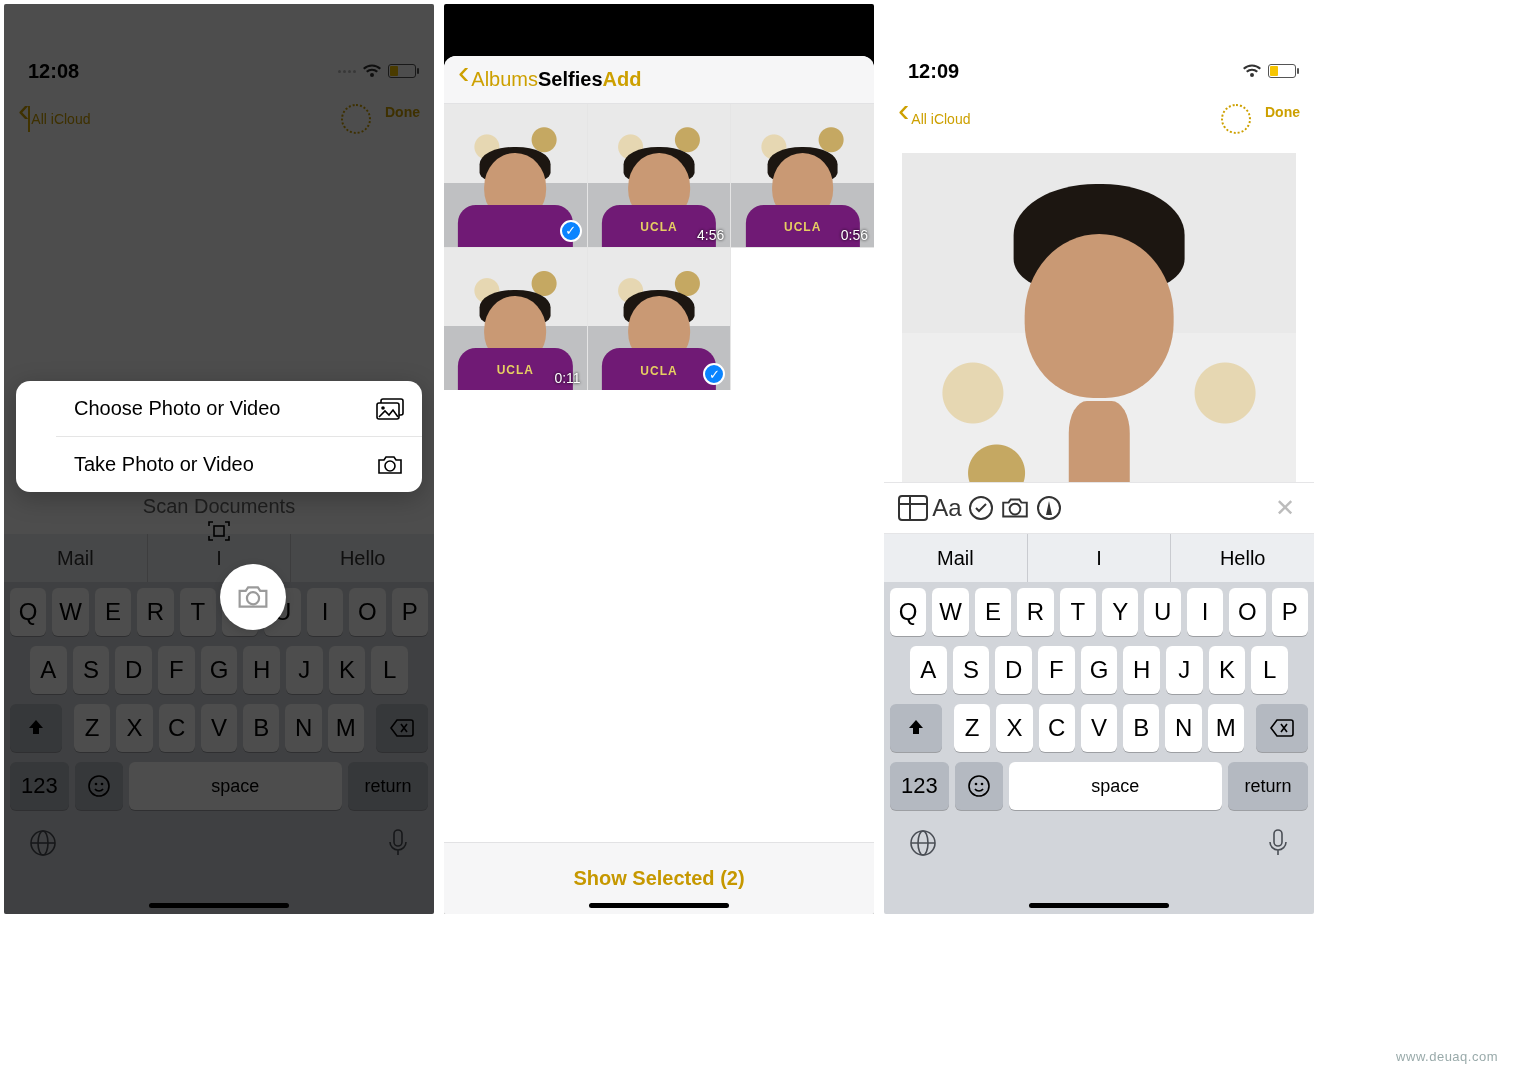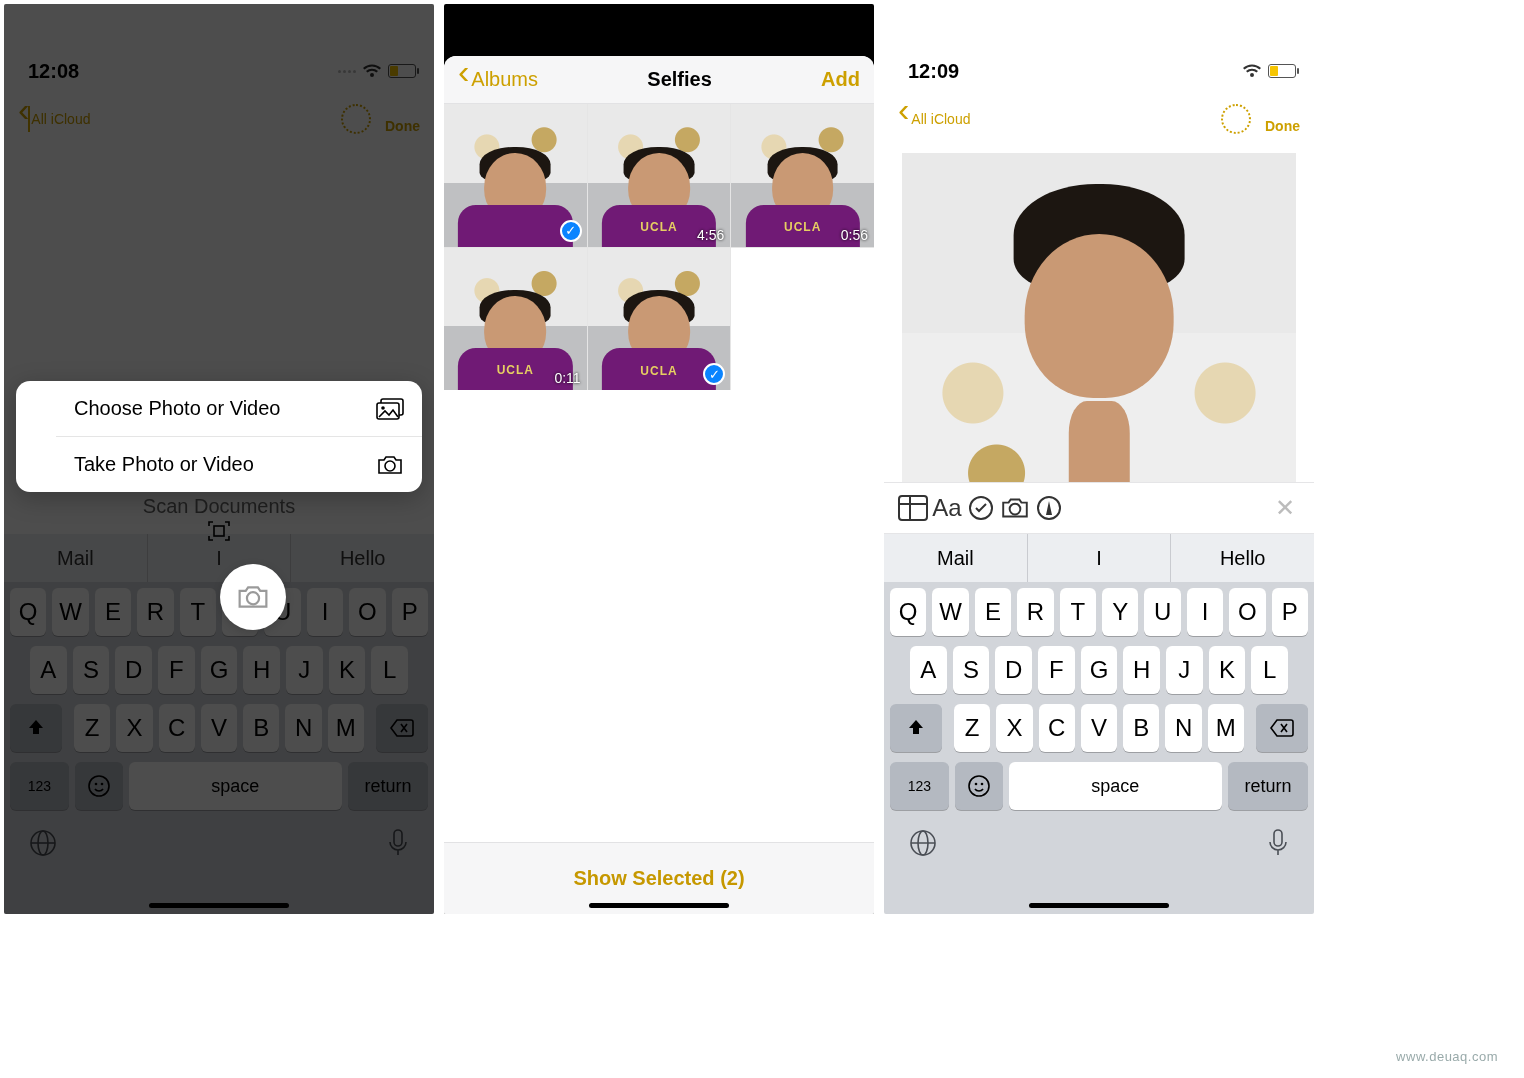"Albums" .sheet-head { justify-content: space-between -> none }
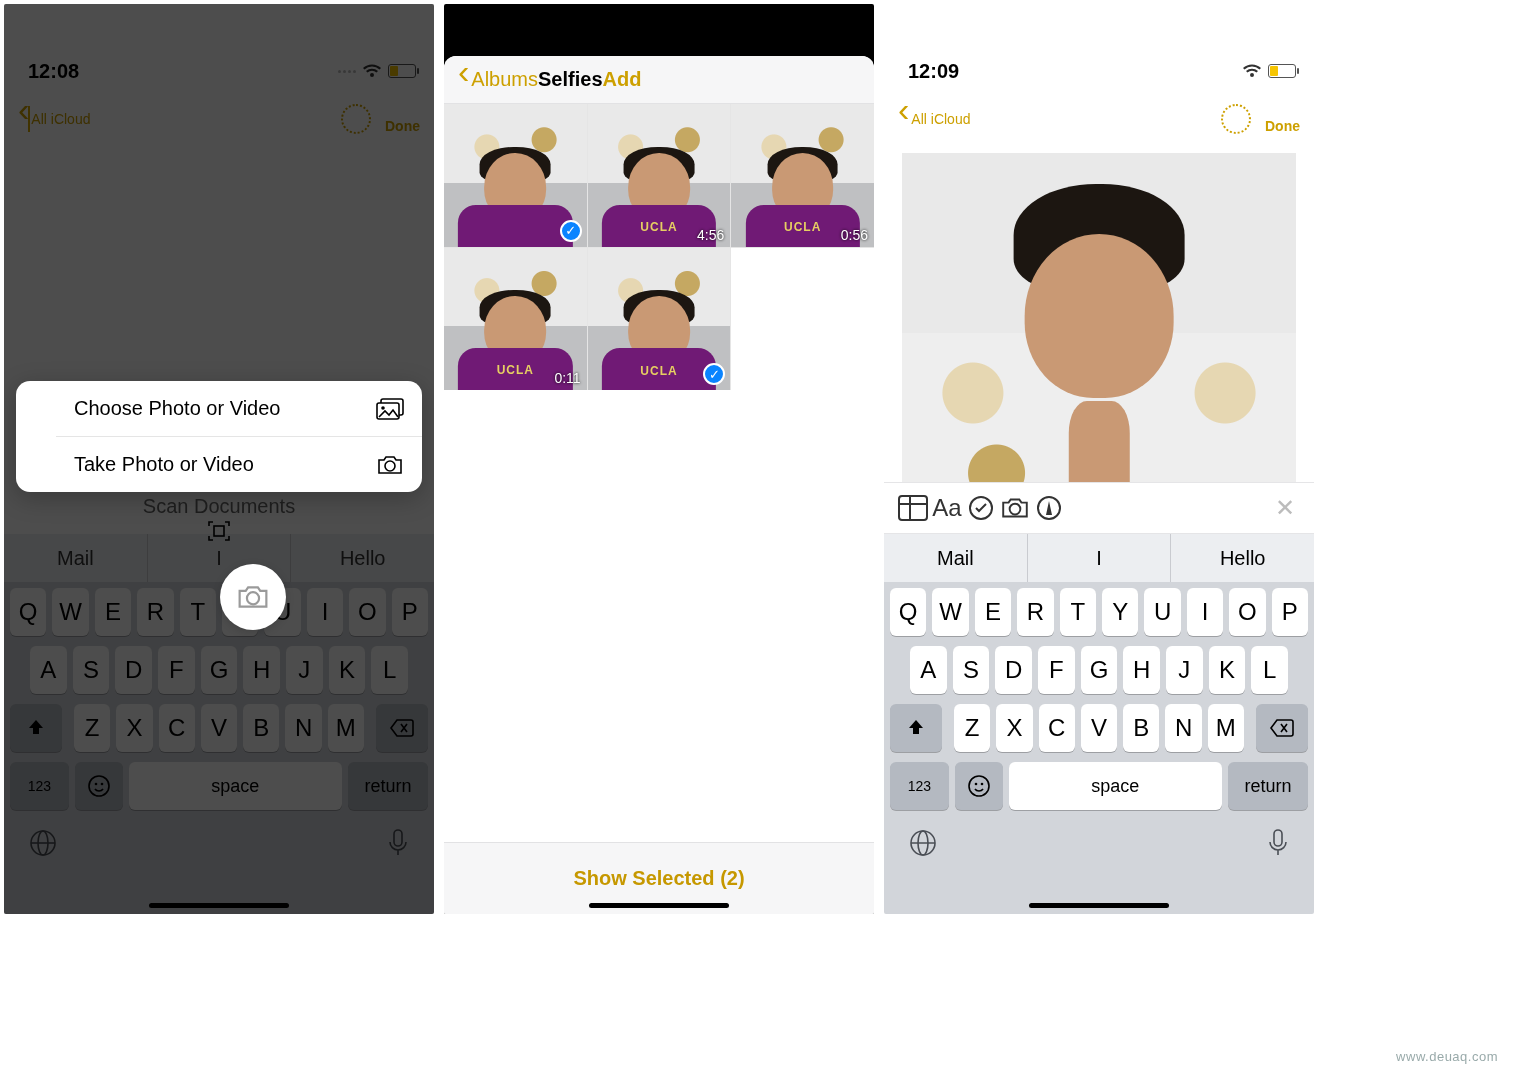"Done" .nav-right { align-items: flex-end -> flex-start }
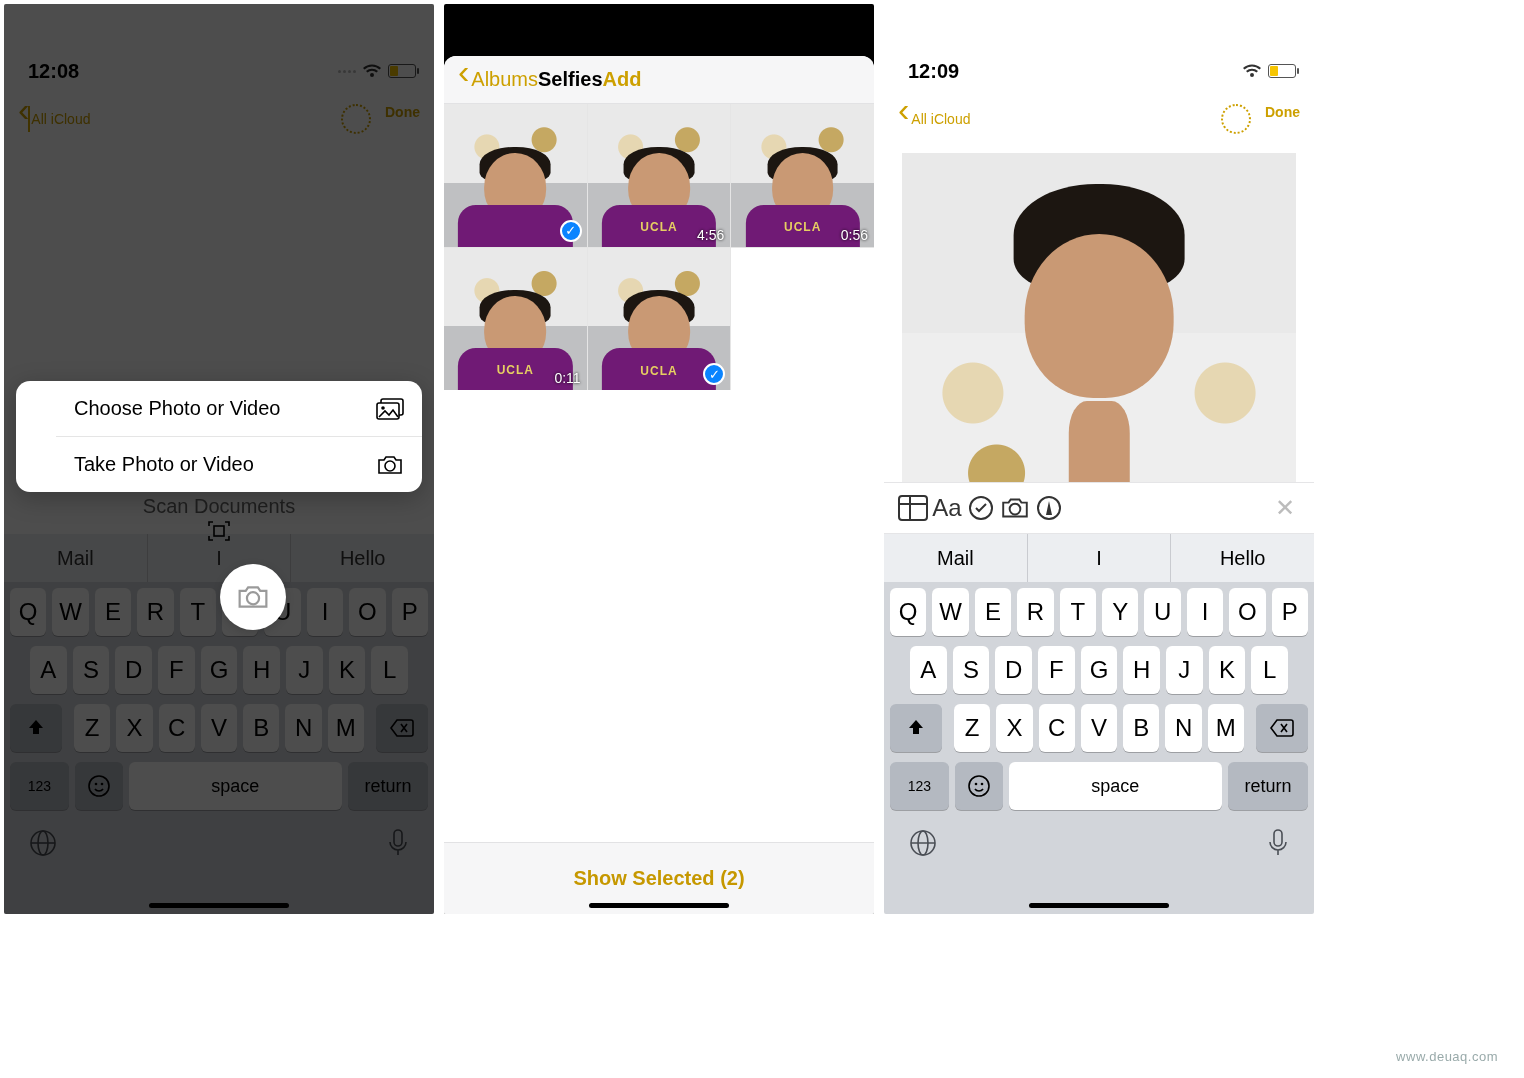"123" .key.fn { font-size: 14px -> 22px }
